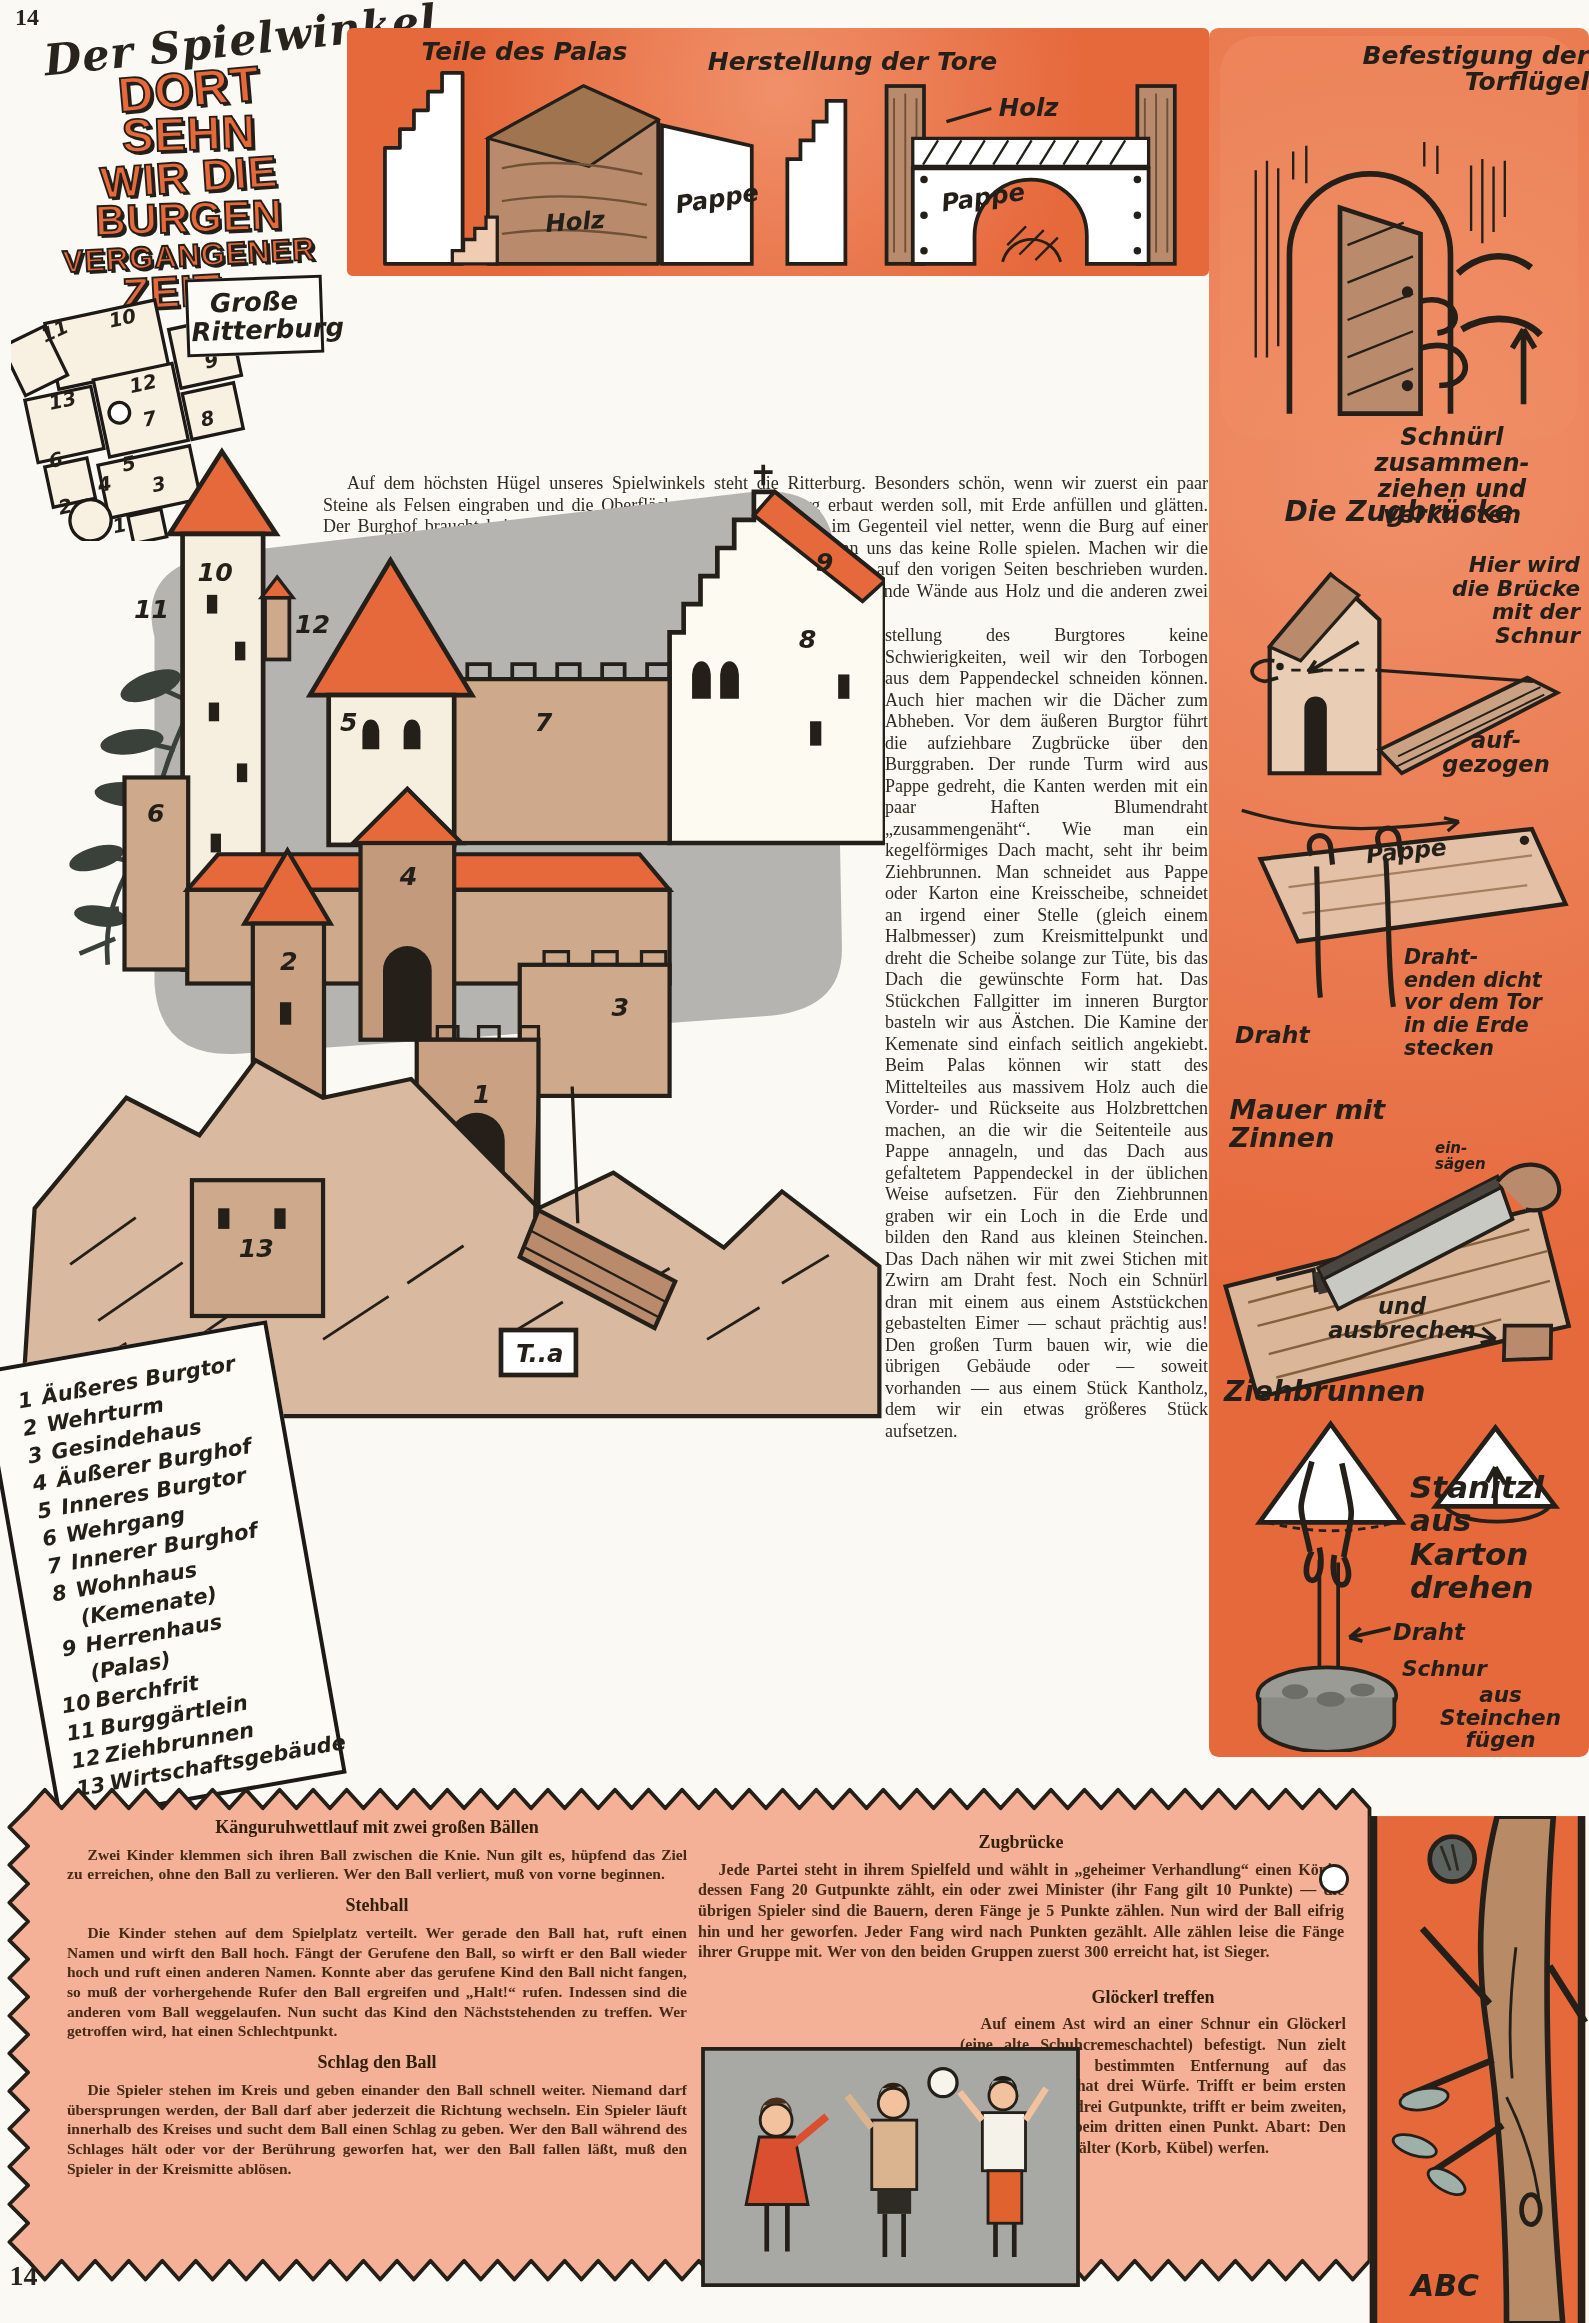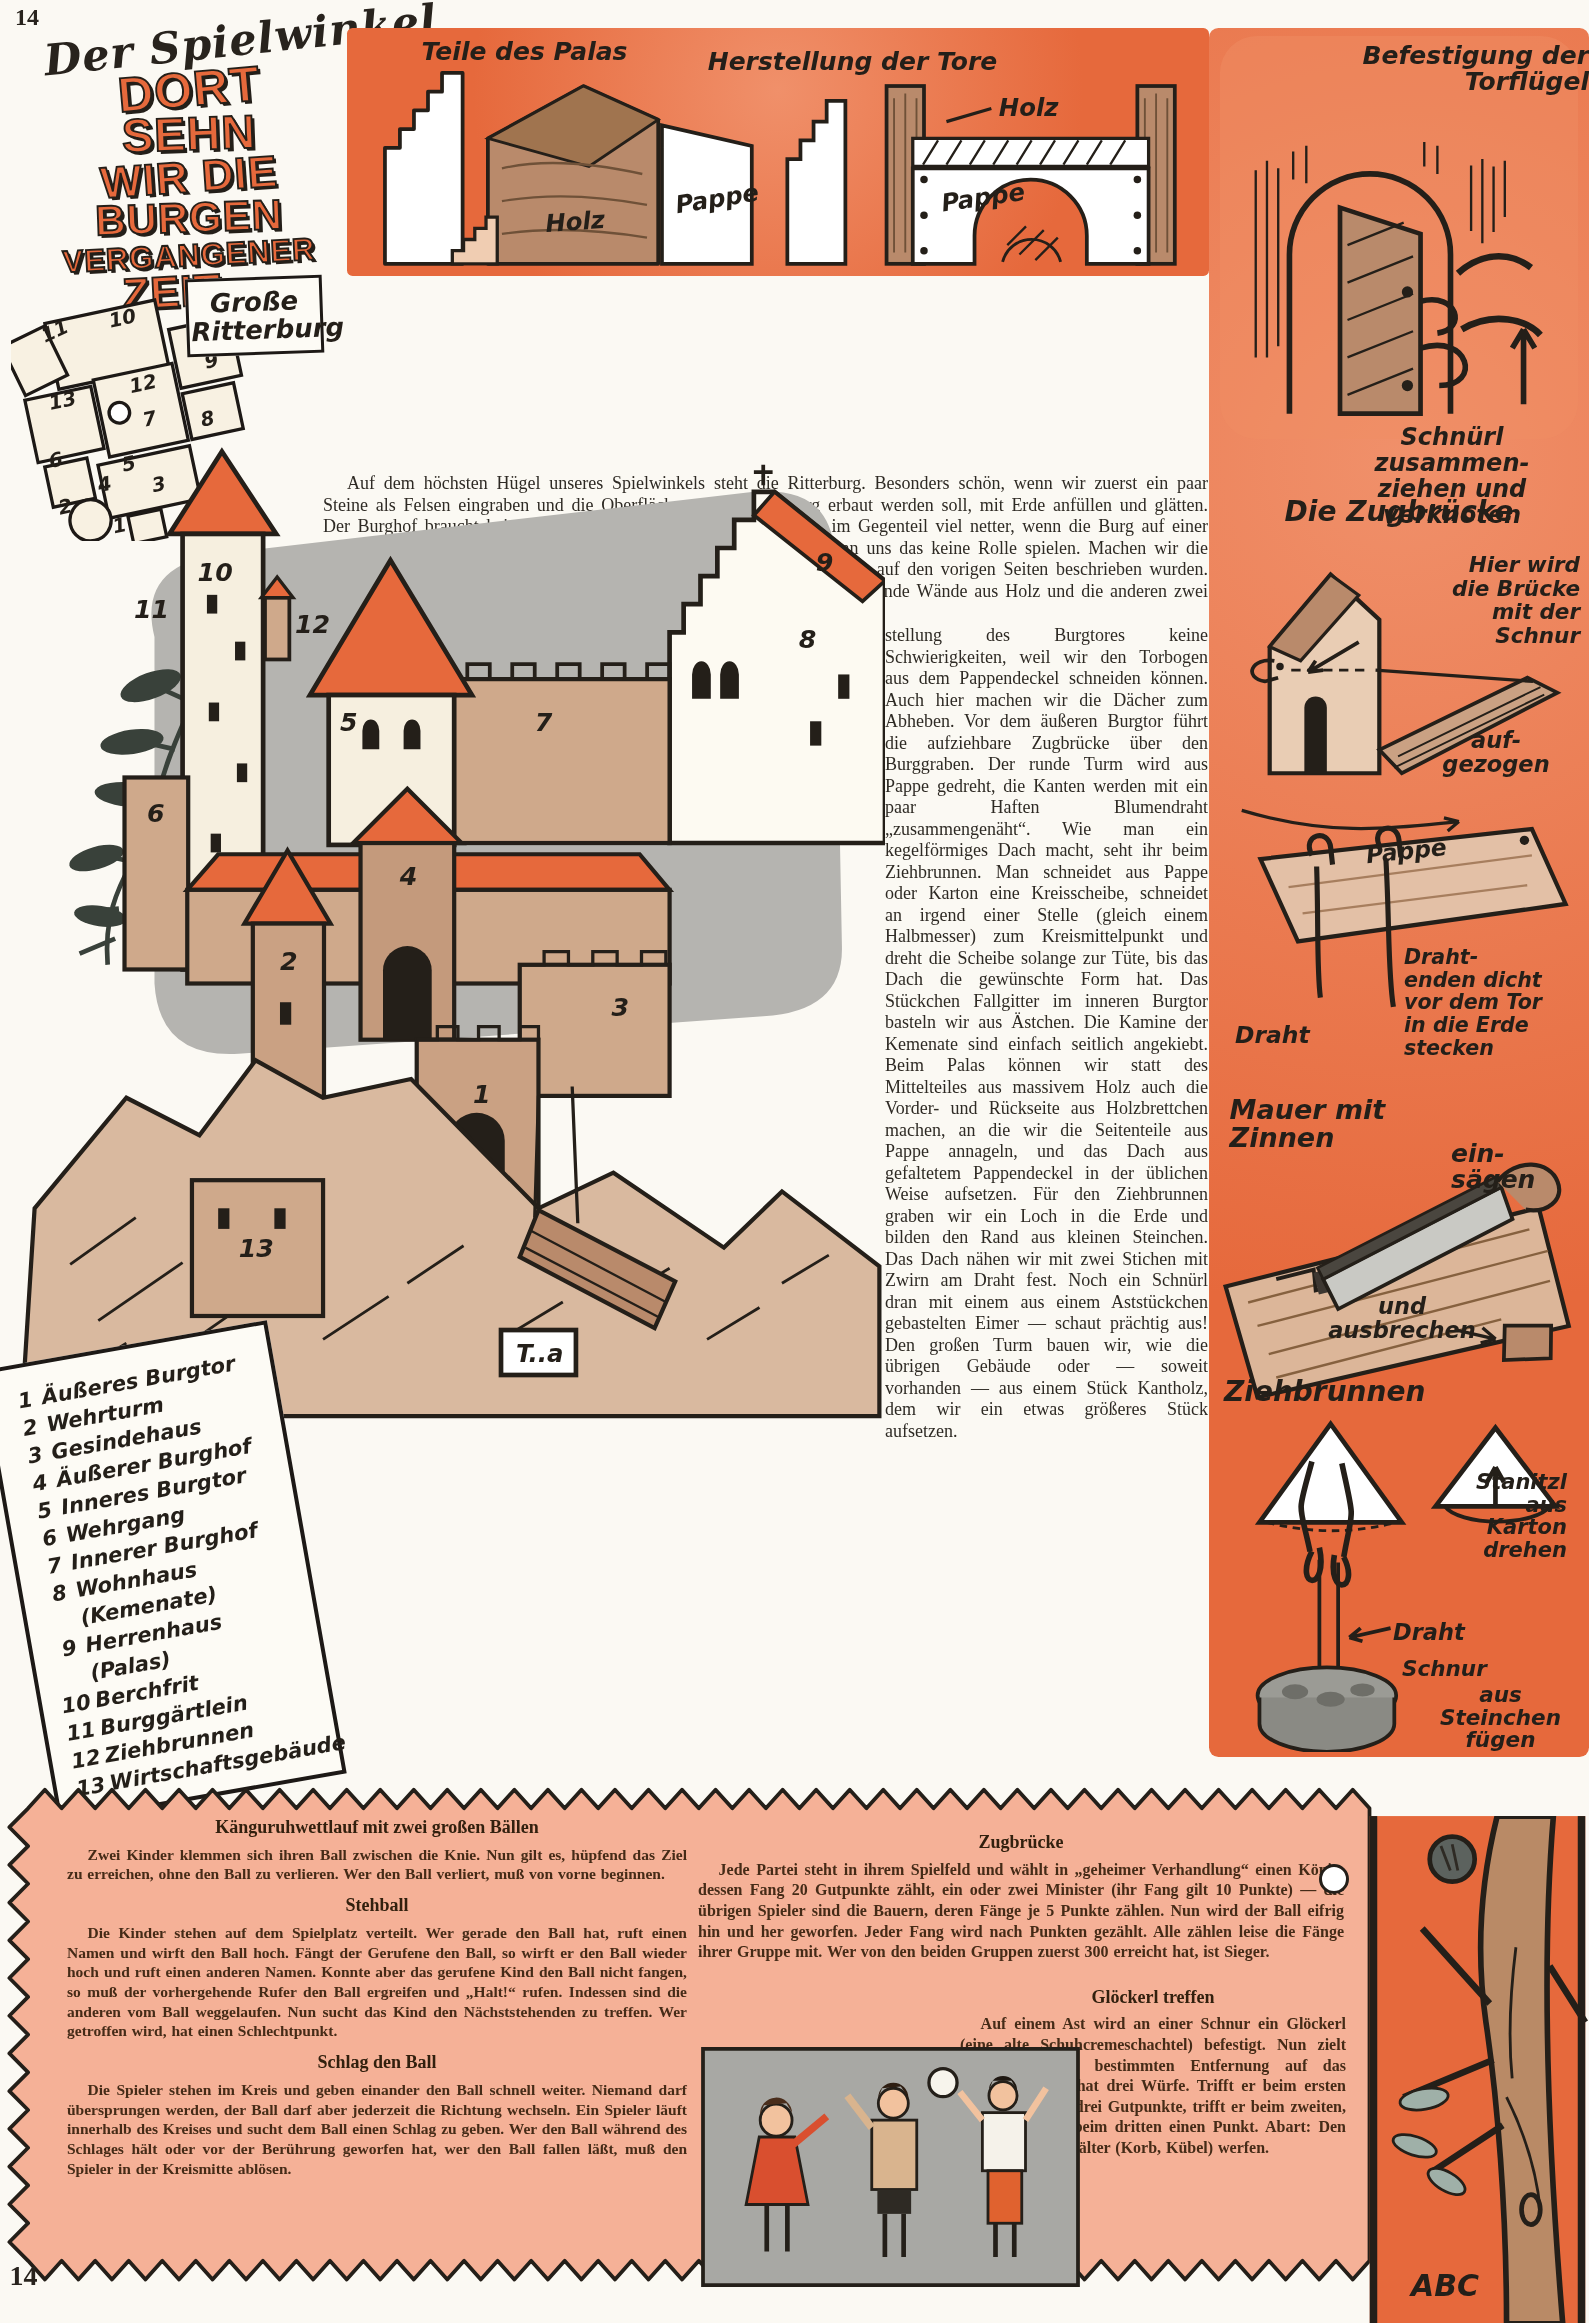"ein-" div.abs { font-size: 25px -> 15px; left: 242px -> 226px }
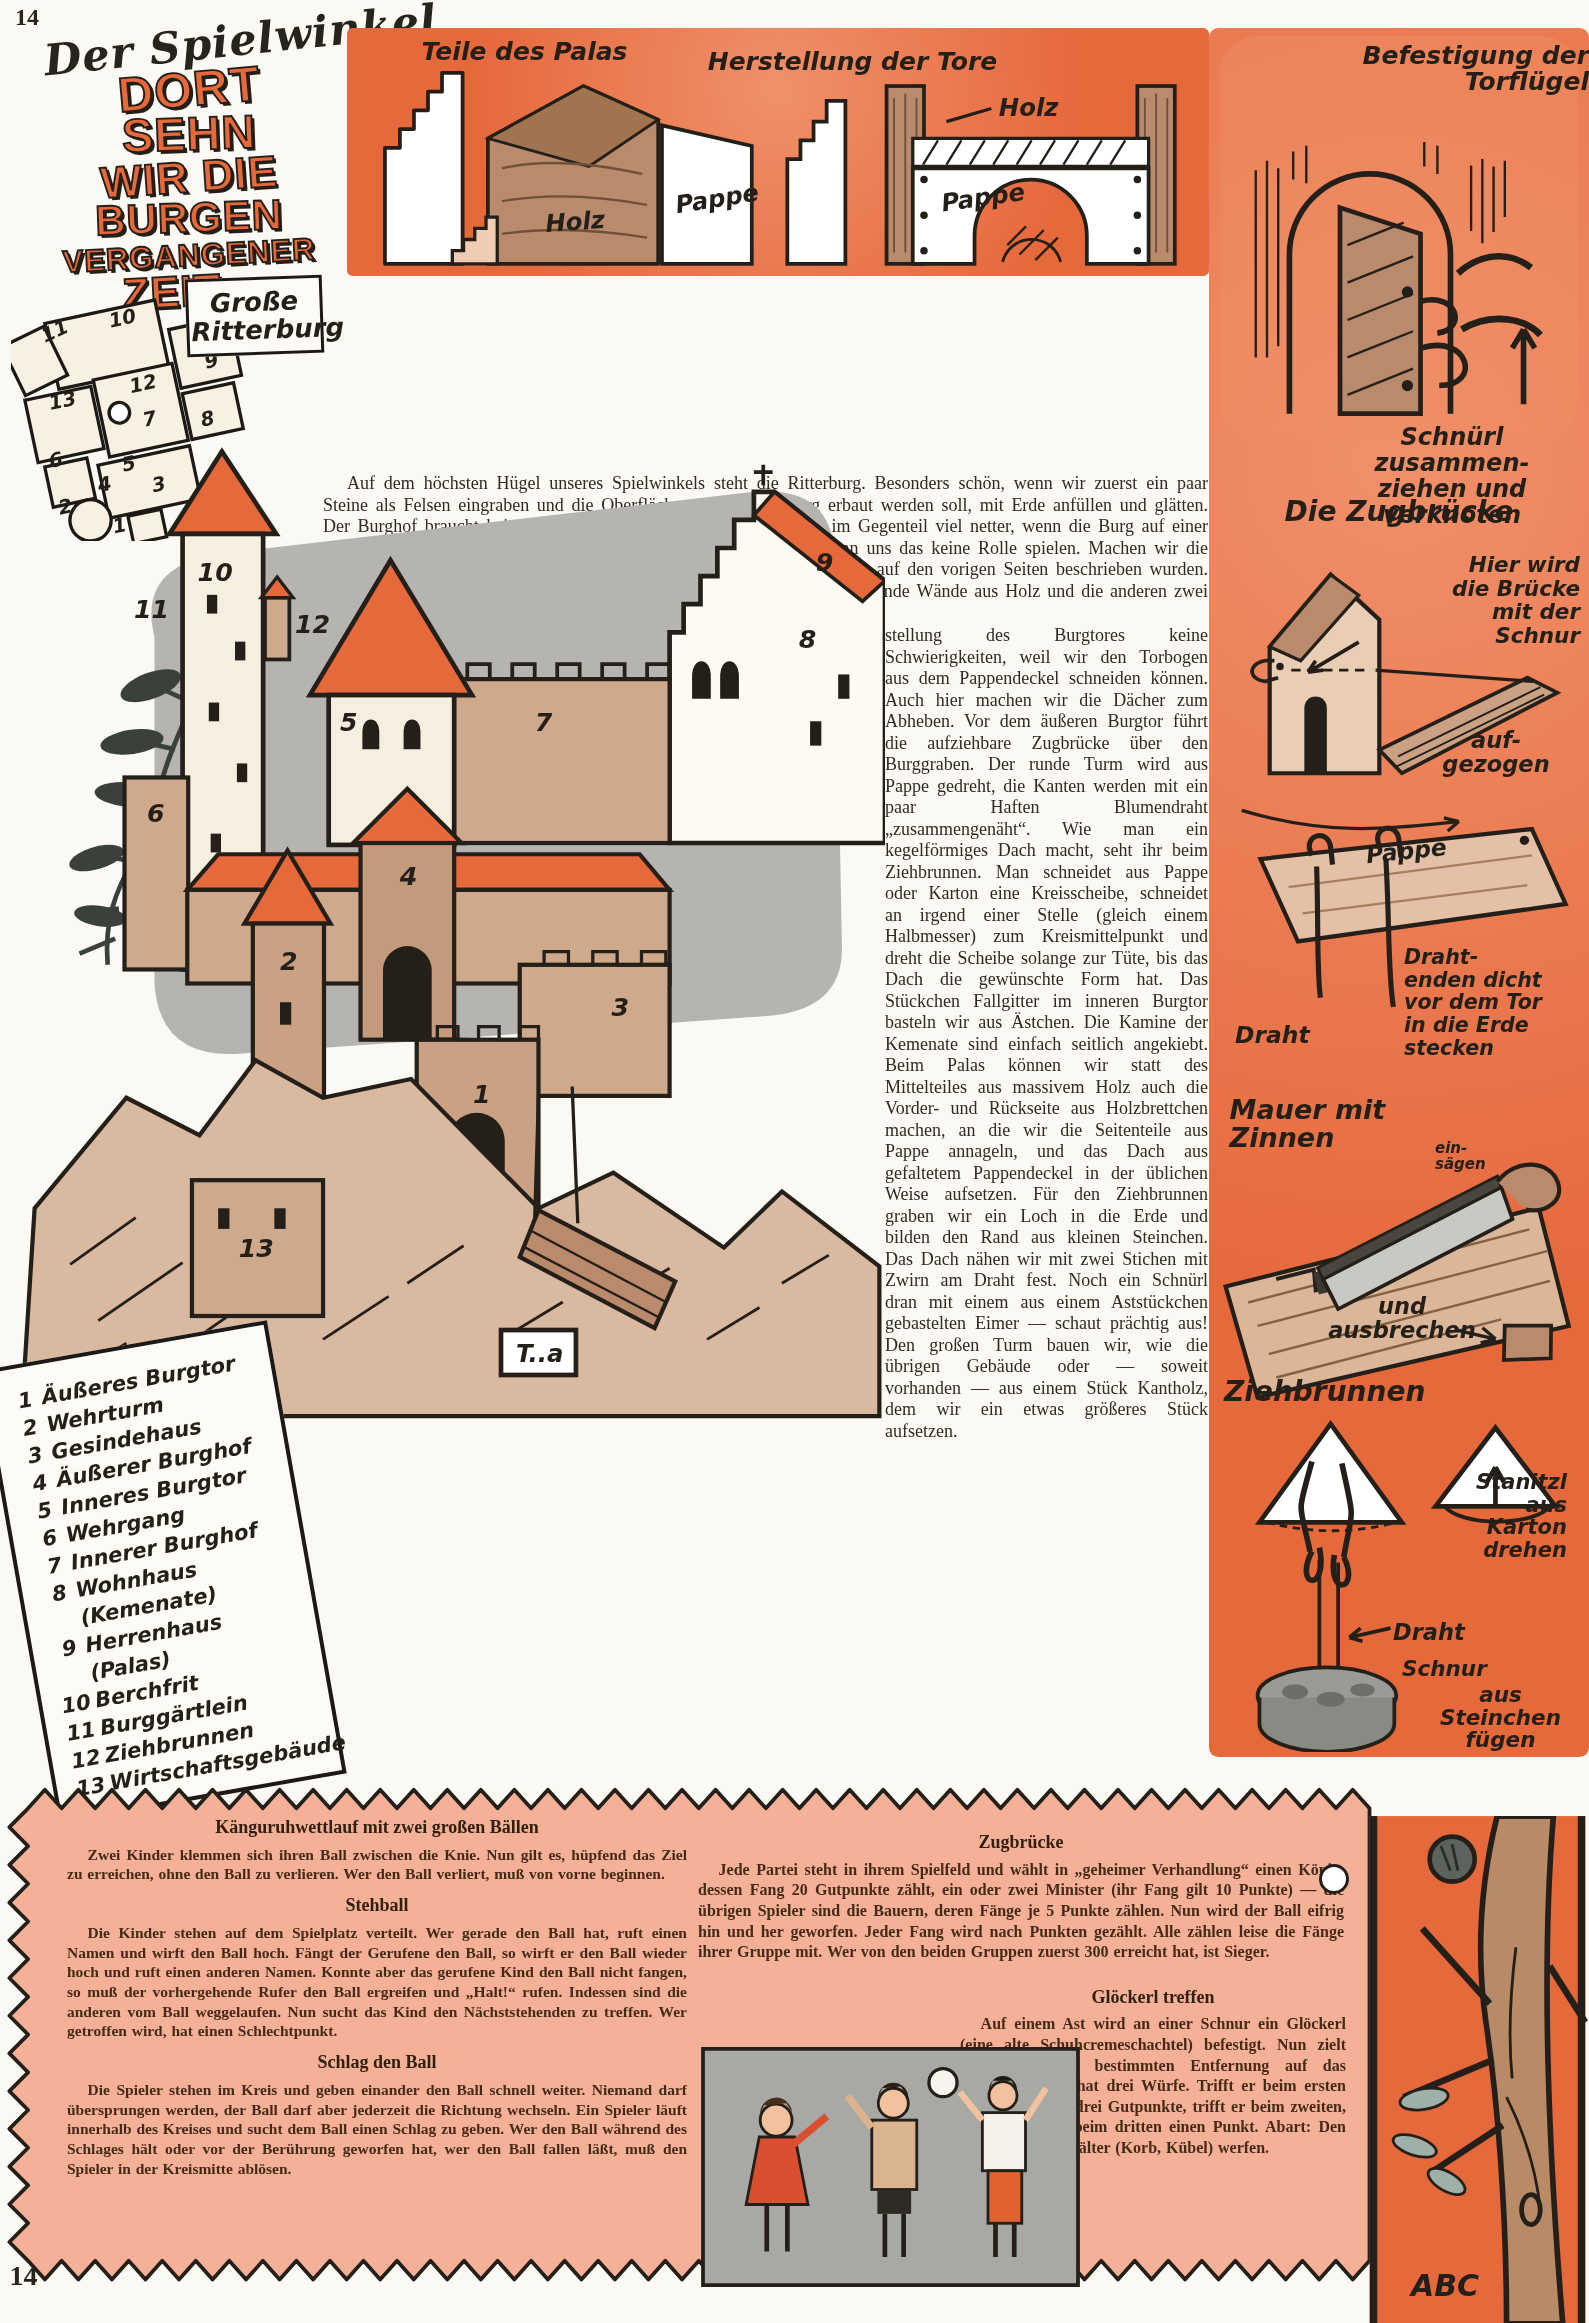"Stanitzl" div.abs { font-size: 21px -> 31px; left: 208px -> 201px; text-align: right -> left }
